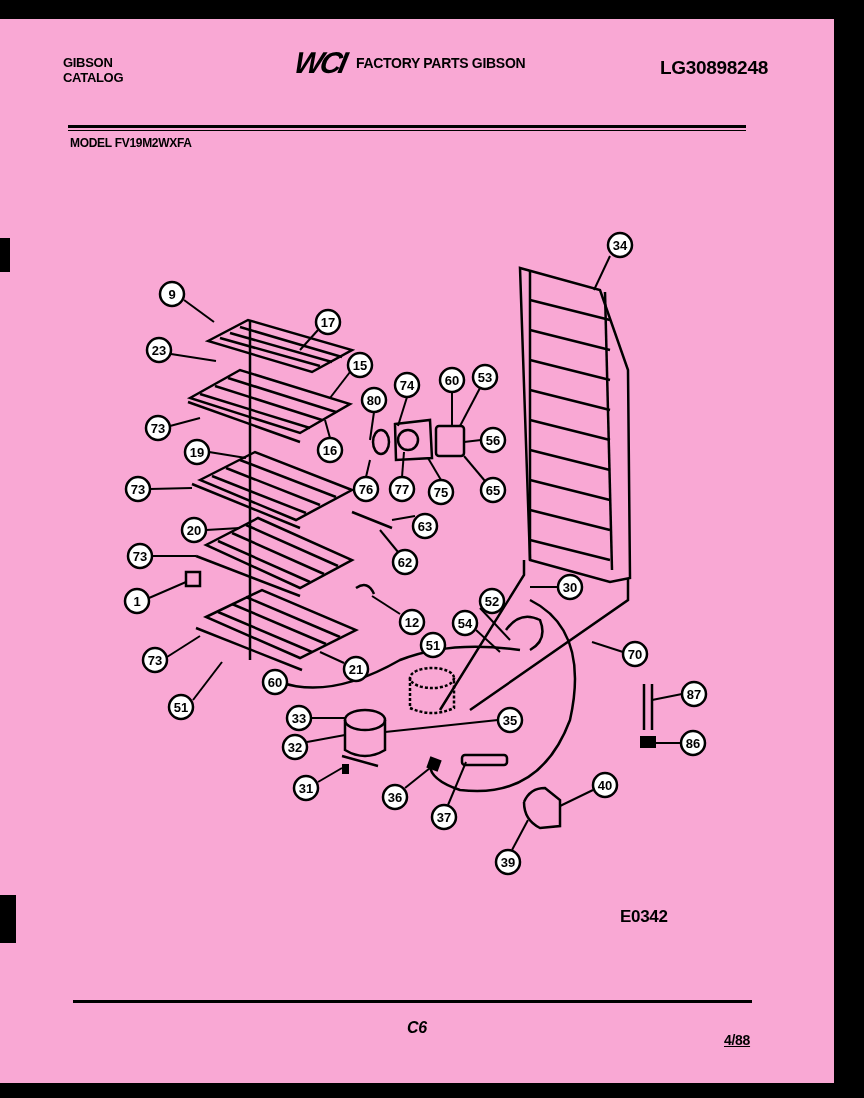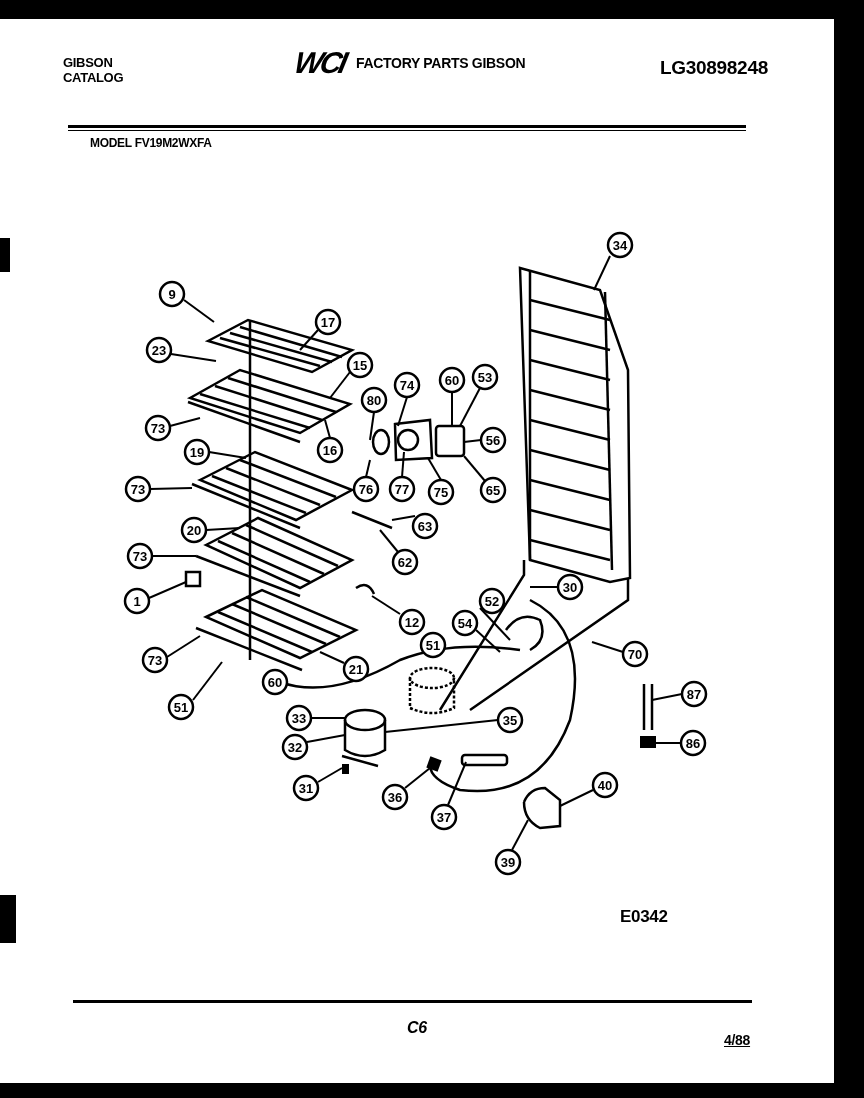"GIBSON" #page { background: #ffffff -> #f9a8d4 }
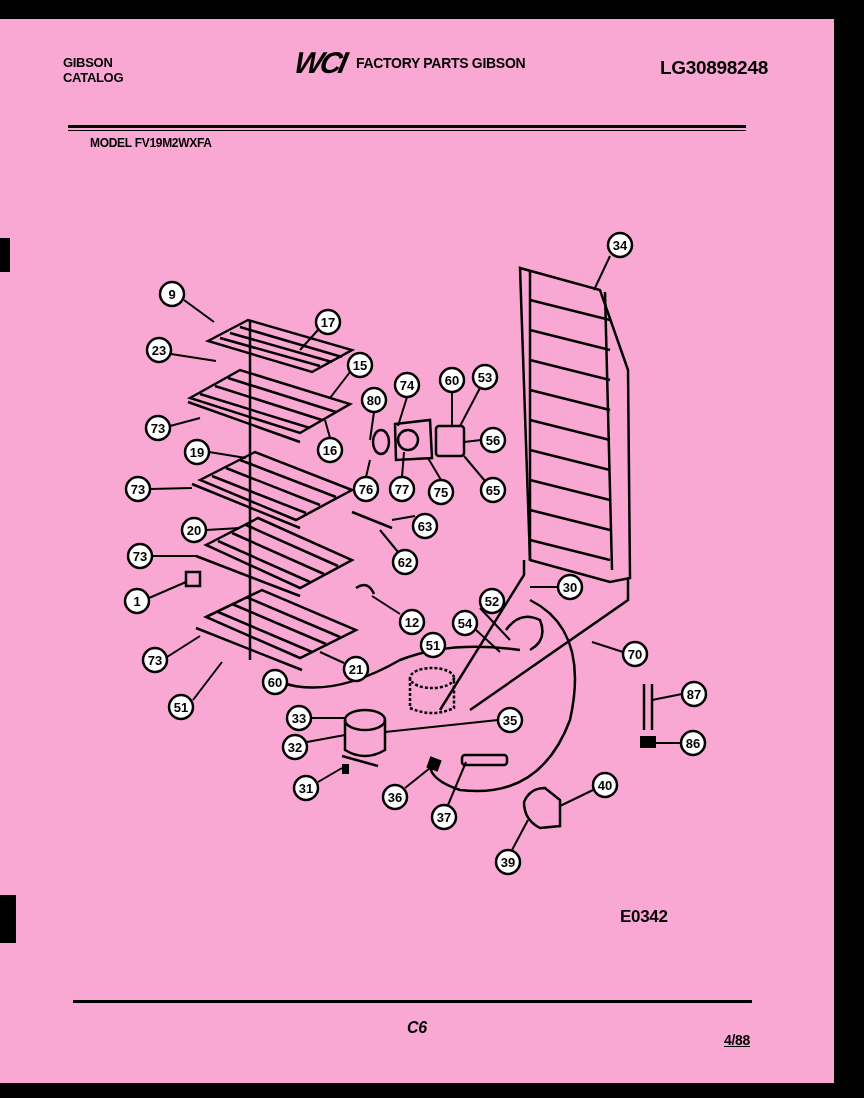"MODEL FV19M2WXFA" .model { margin-left: 20px -> none }
